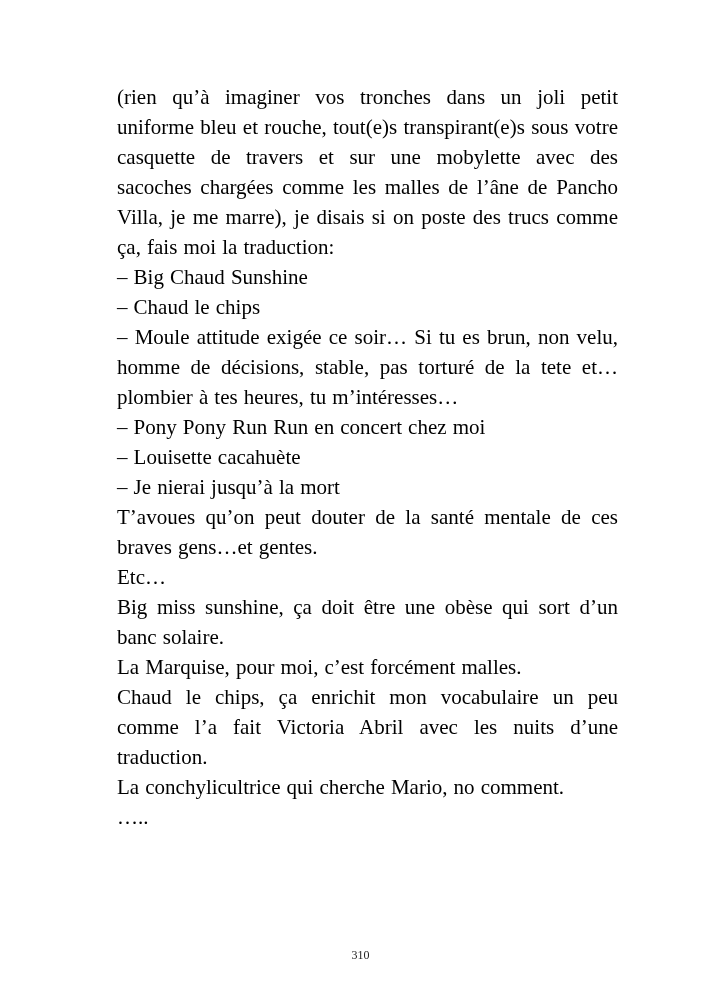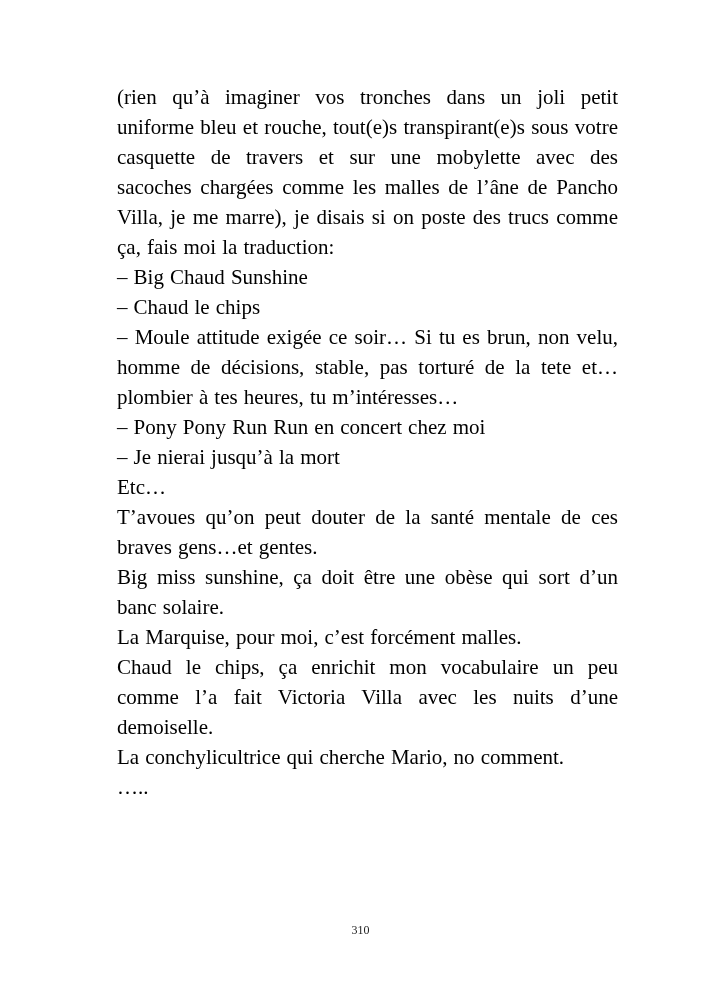"– Louisette cacahuète" p { html: none -> <p>– Louisette cacahuète</p> }
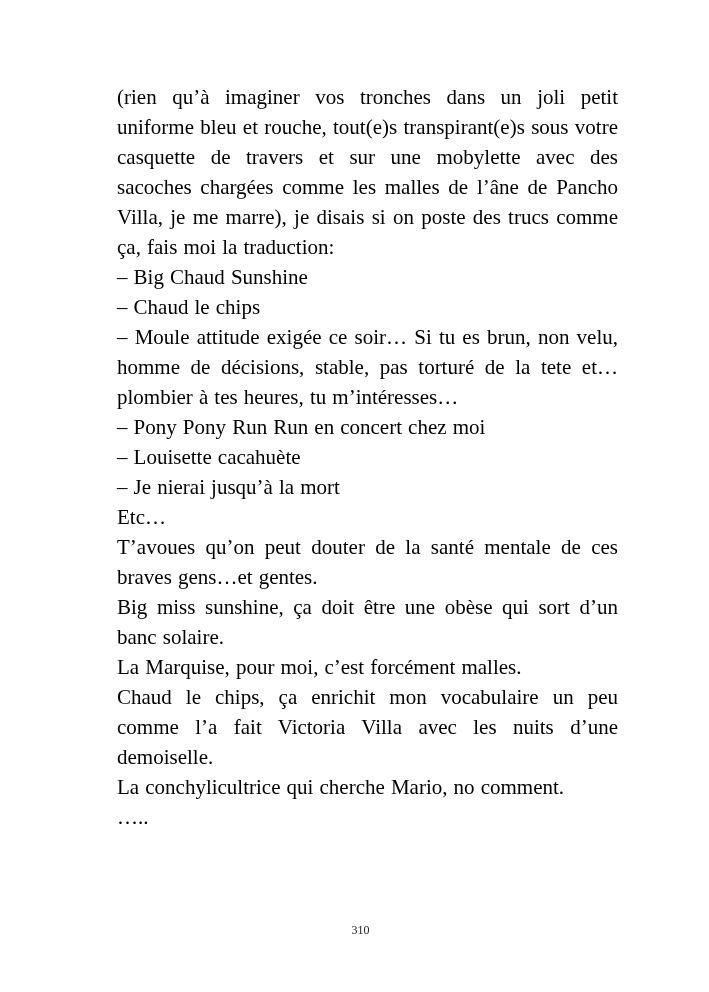"Etc…" p { order: before "T’avoues qu’on peut douter de" -> after "T’avoues qu’on peut douter de" }
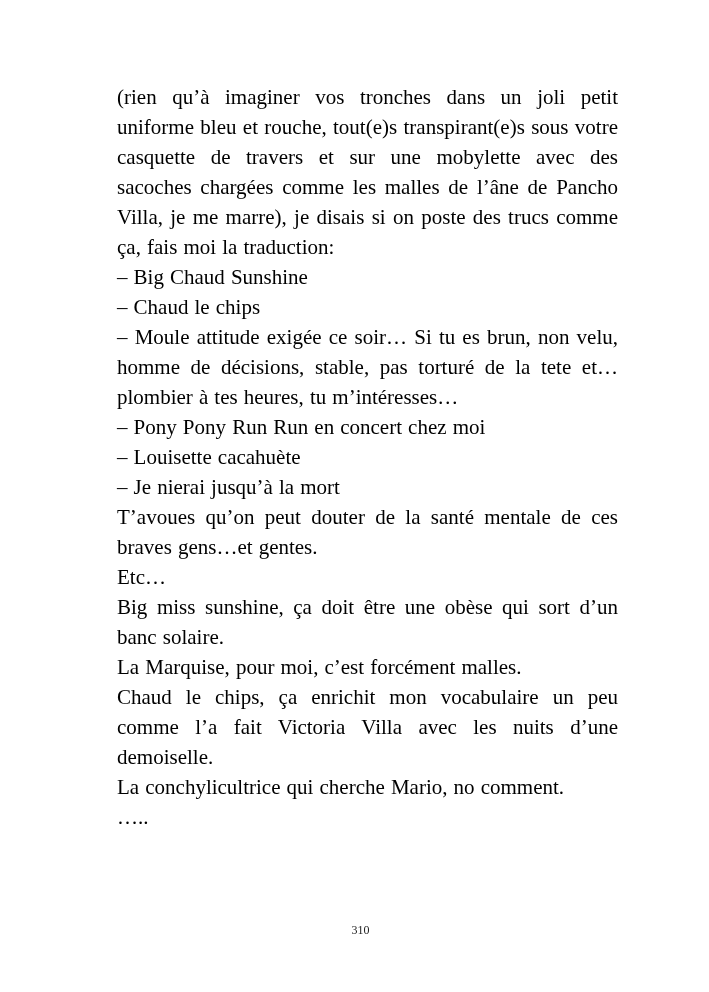"Chaud le chips, ça enrichit" p { text: Villa avec les nuits d’une demoiselle -> Abril avec les nuits d’une traduction }
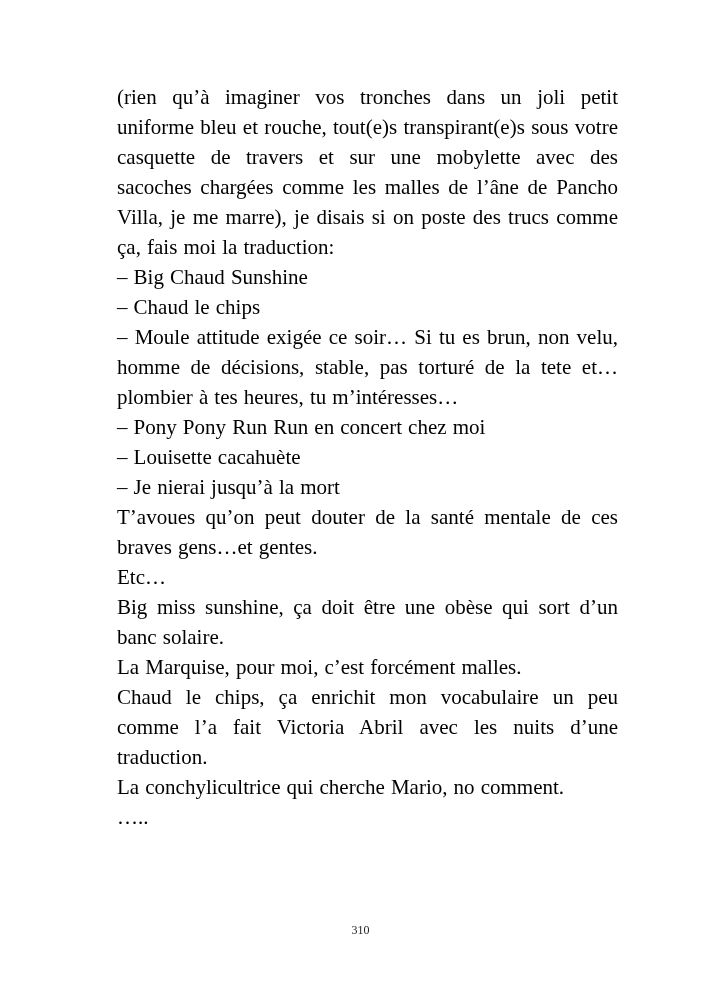"310" .page-number { top: 923px -> 948px }
